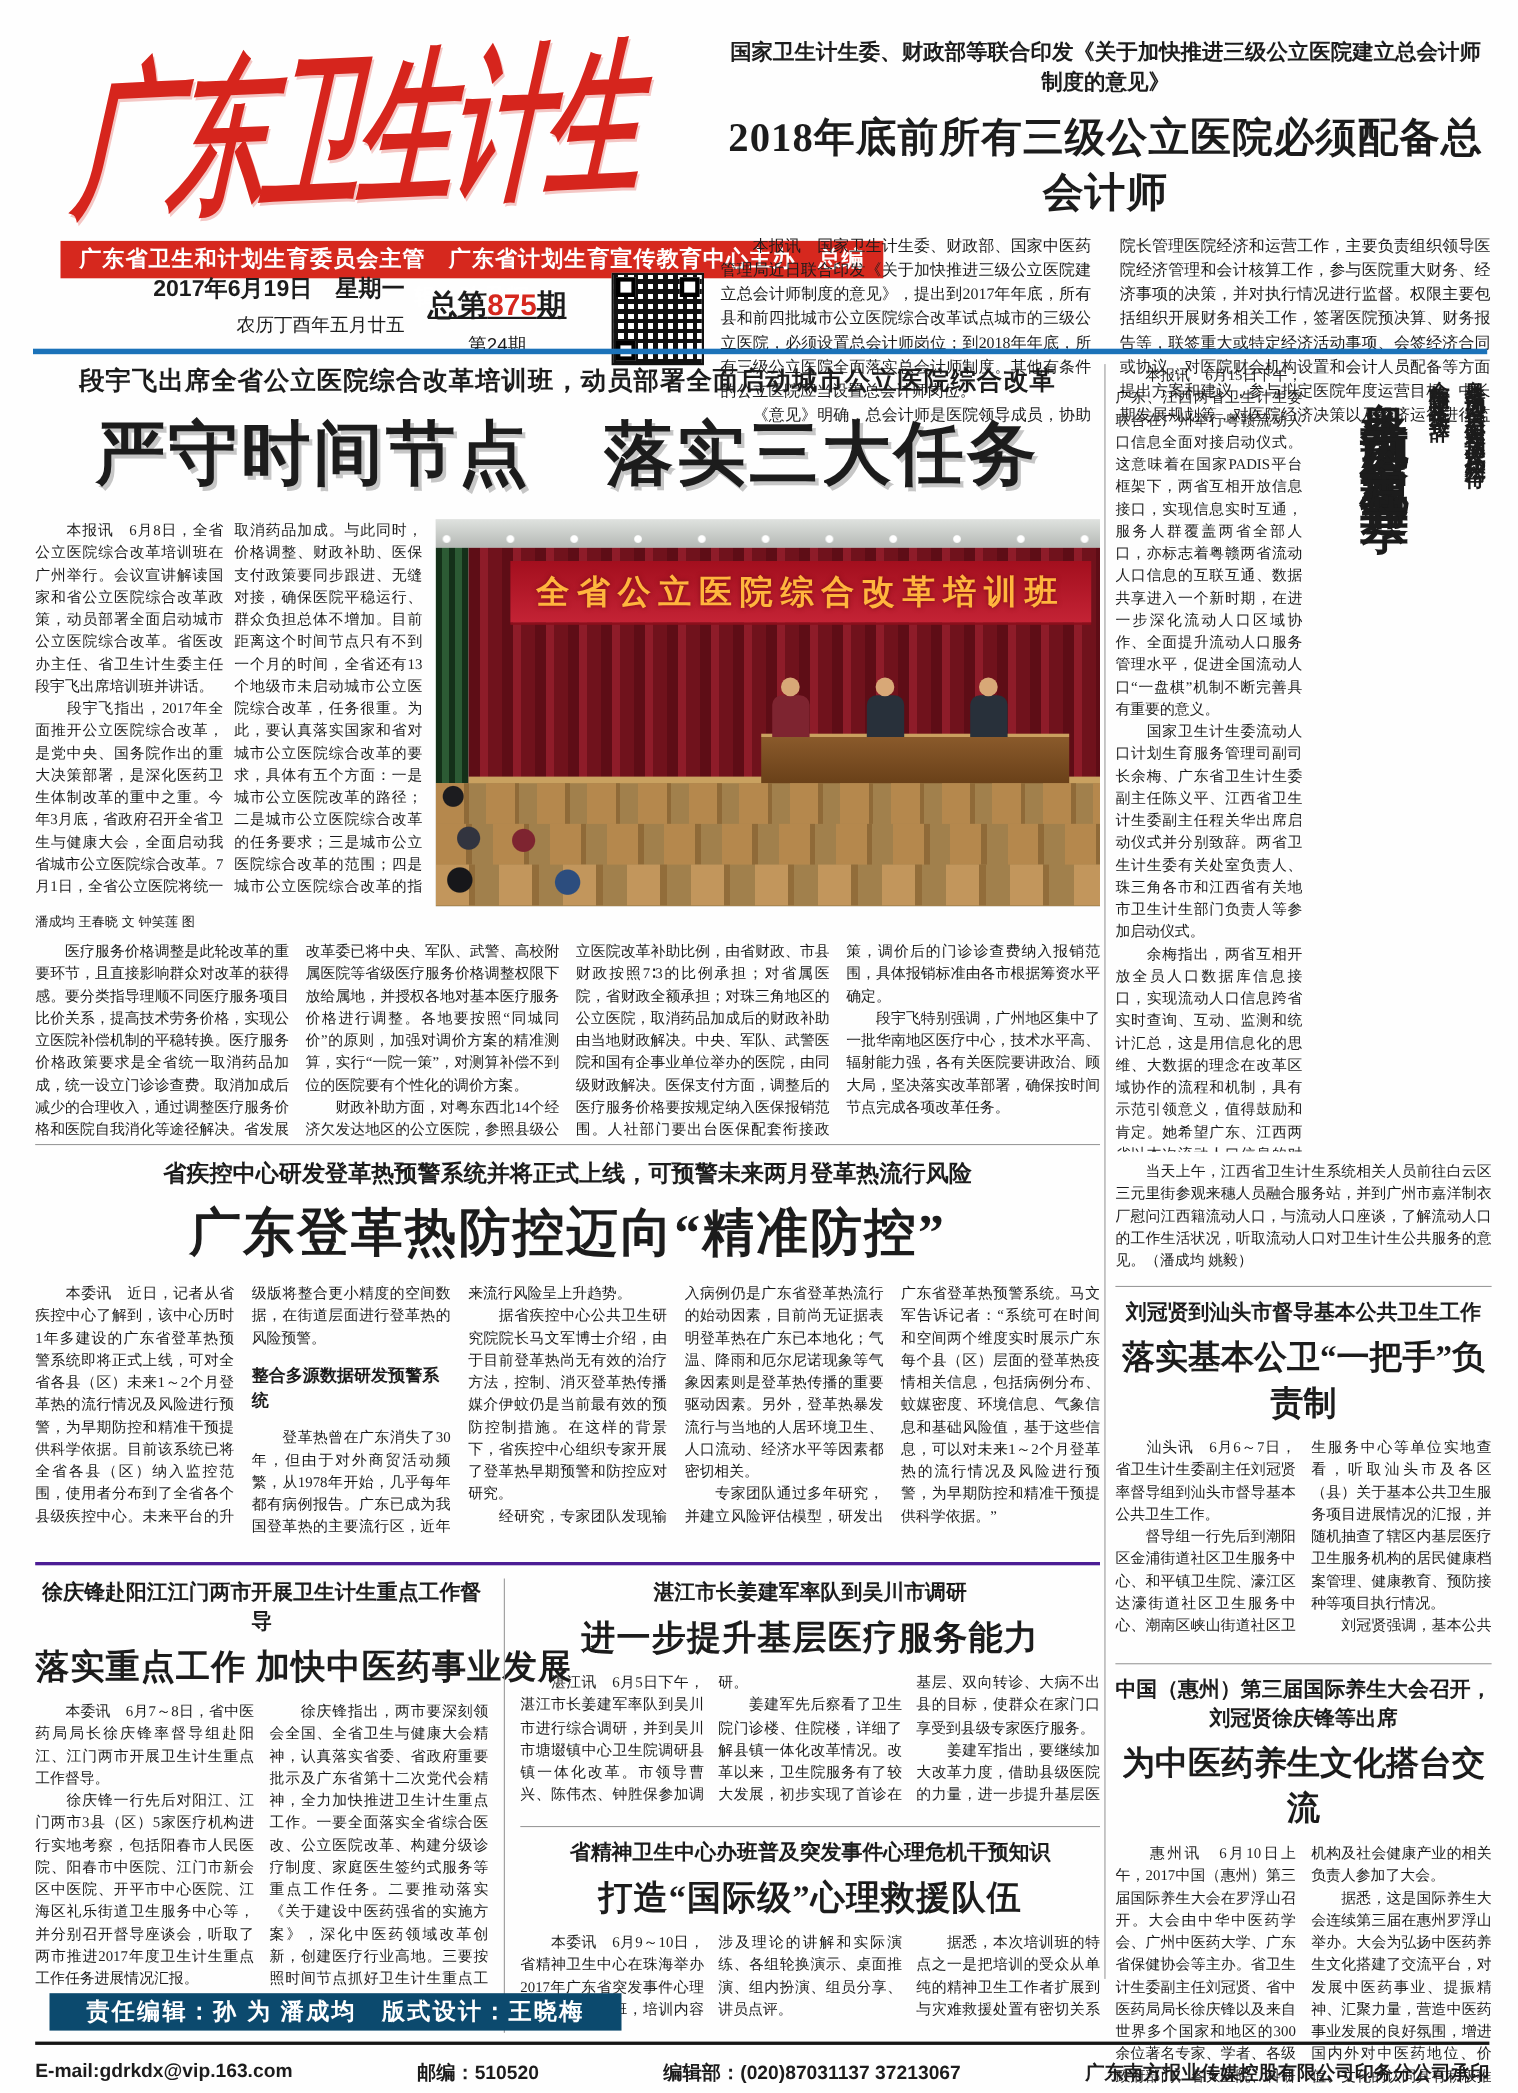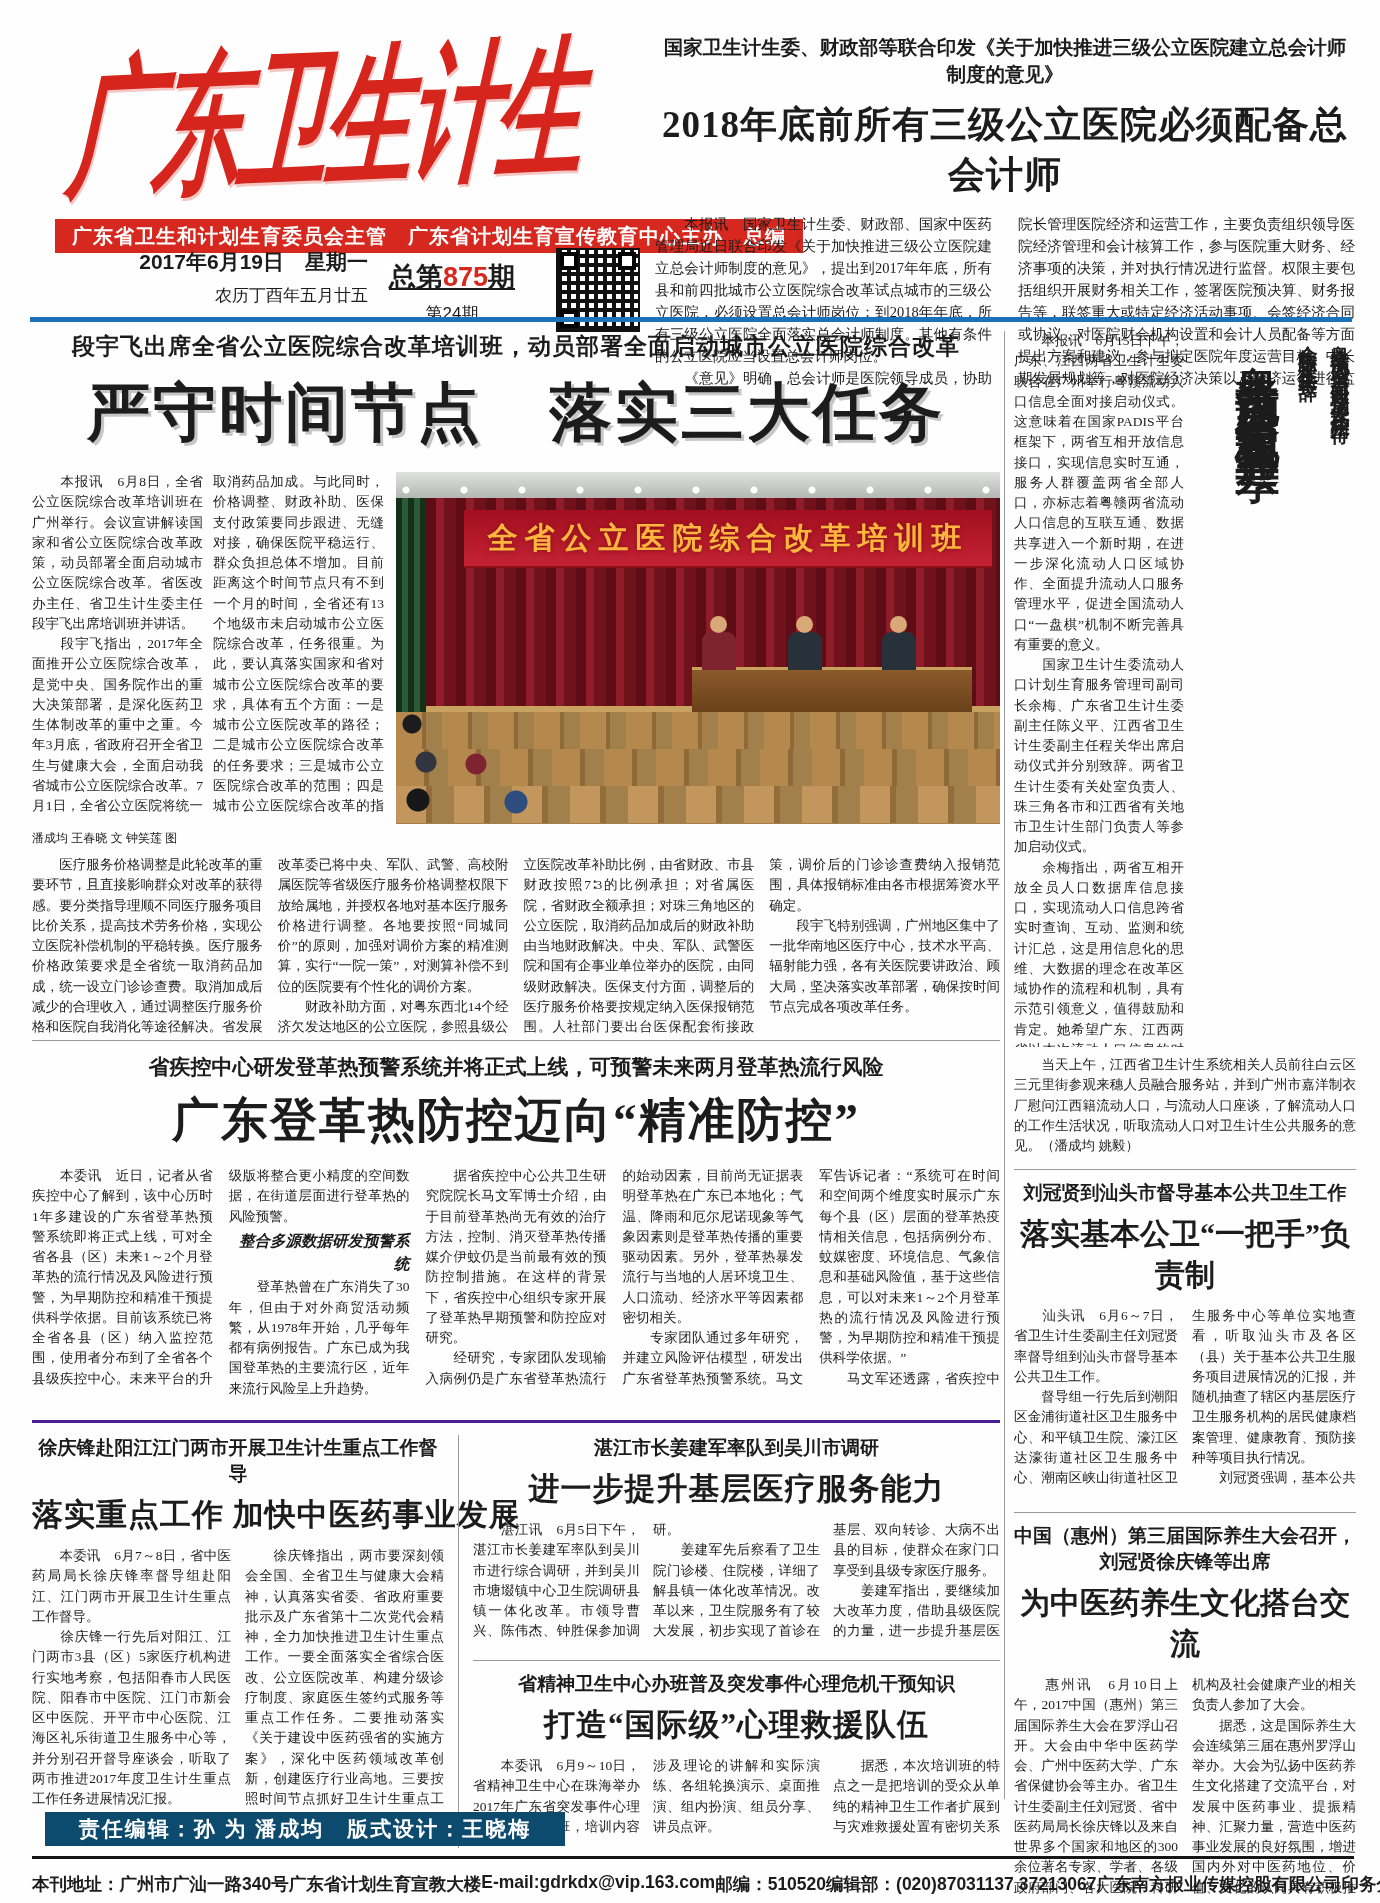"整合多源数据研发预警系统" .dg-body h4 { font-style: italic -> none; margin: 2px 0 -> 12px 0; text-align: right -> left }
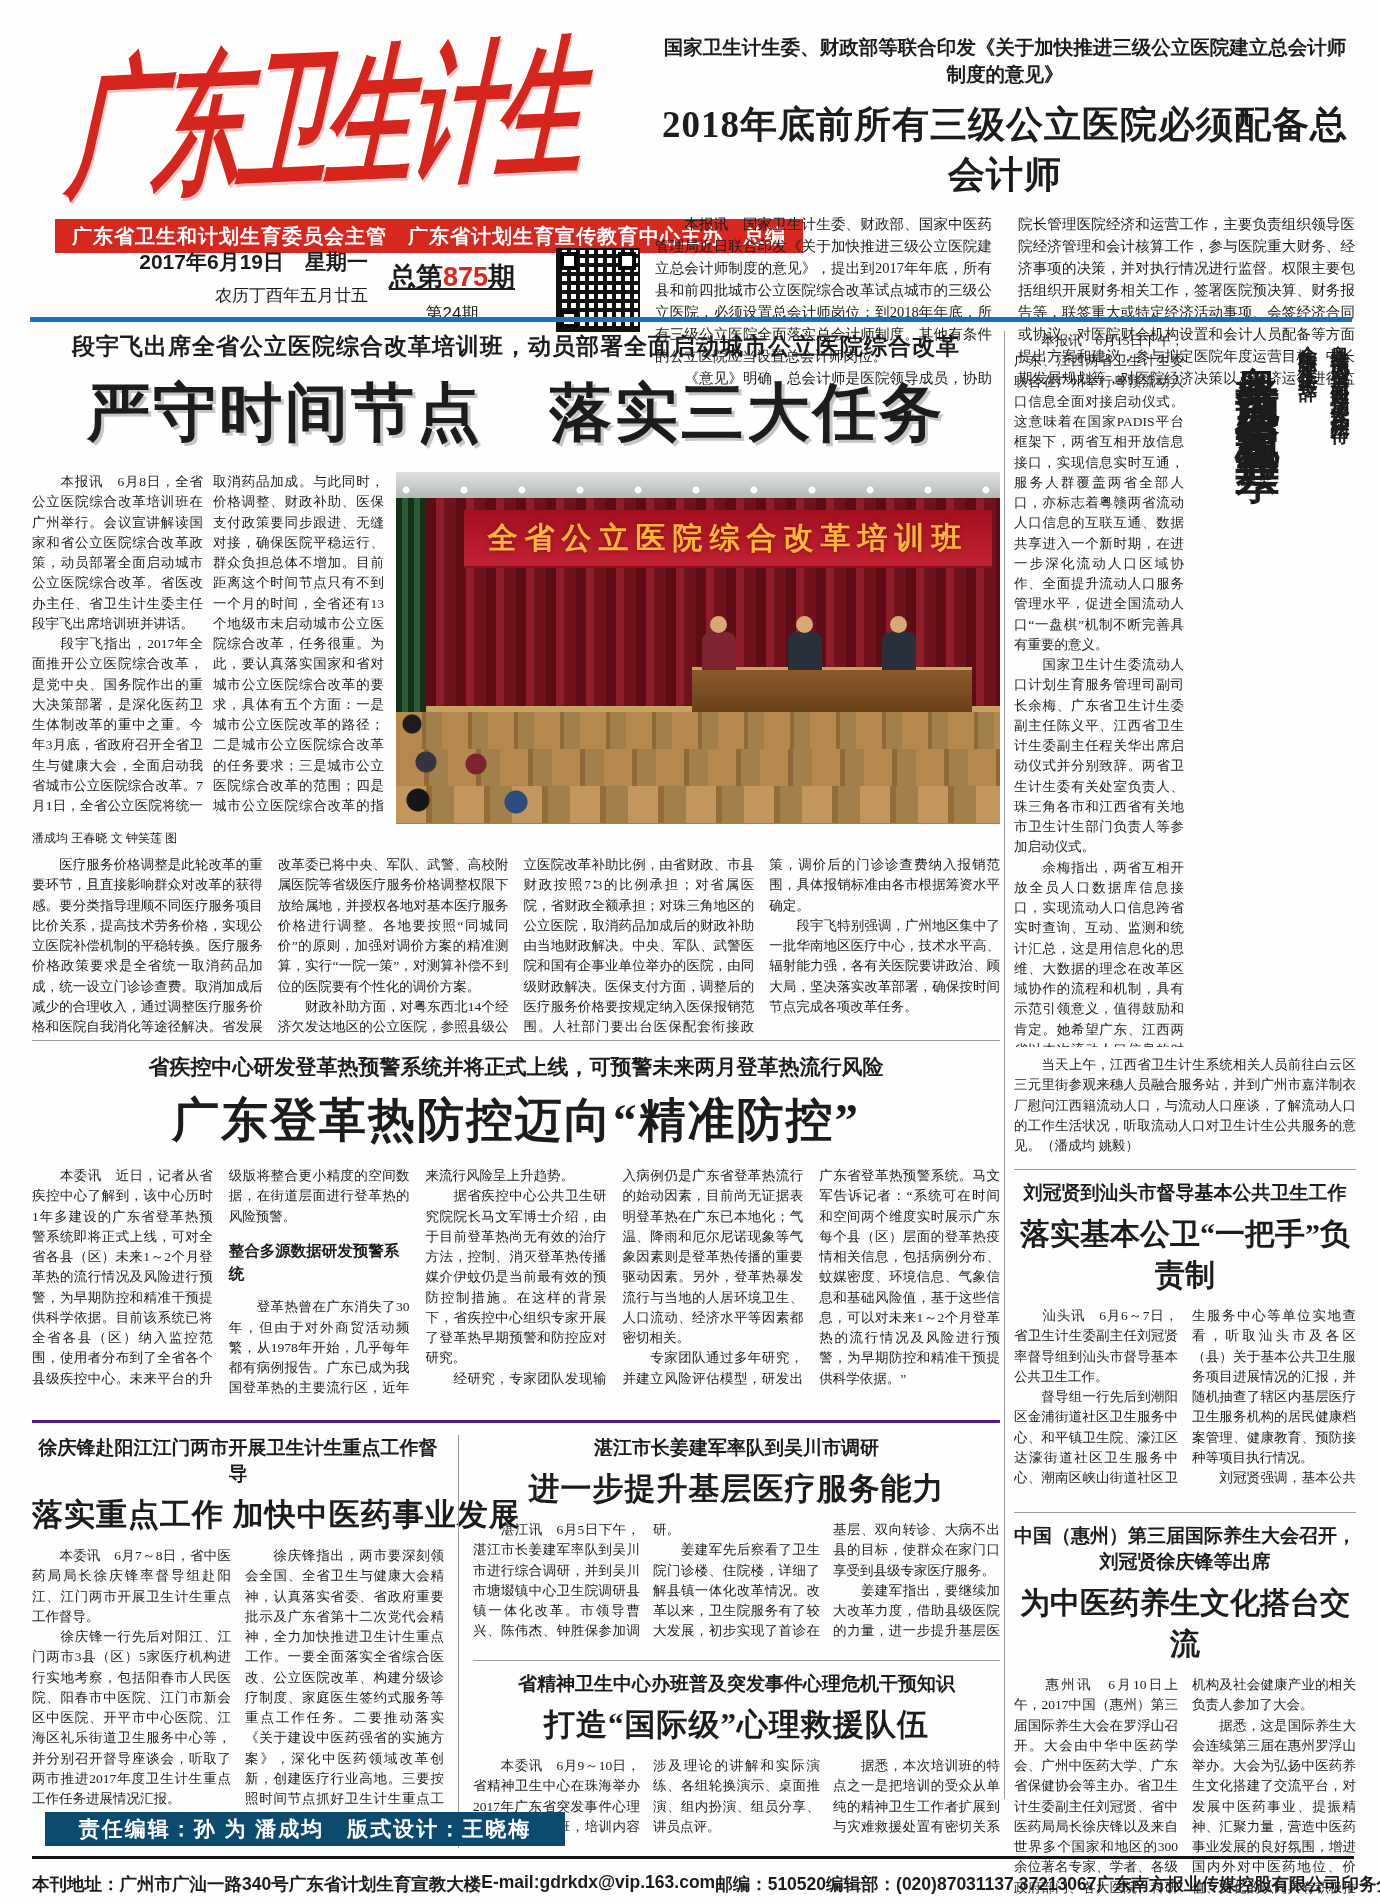"本刊地址：广州市广汕一路340号广东省计划生育宣教大楼" span { html: <span>本刊地址：广州市广汕一路340号广东省计划生育宣教大楼</span> -> none }
